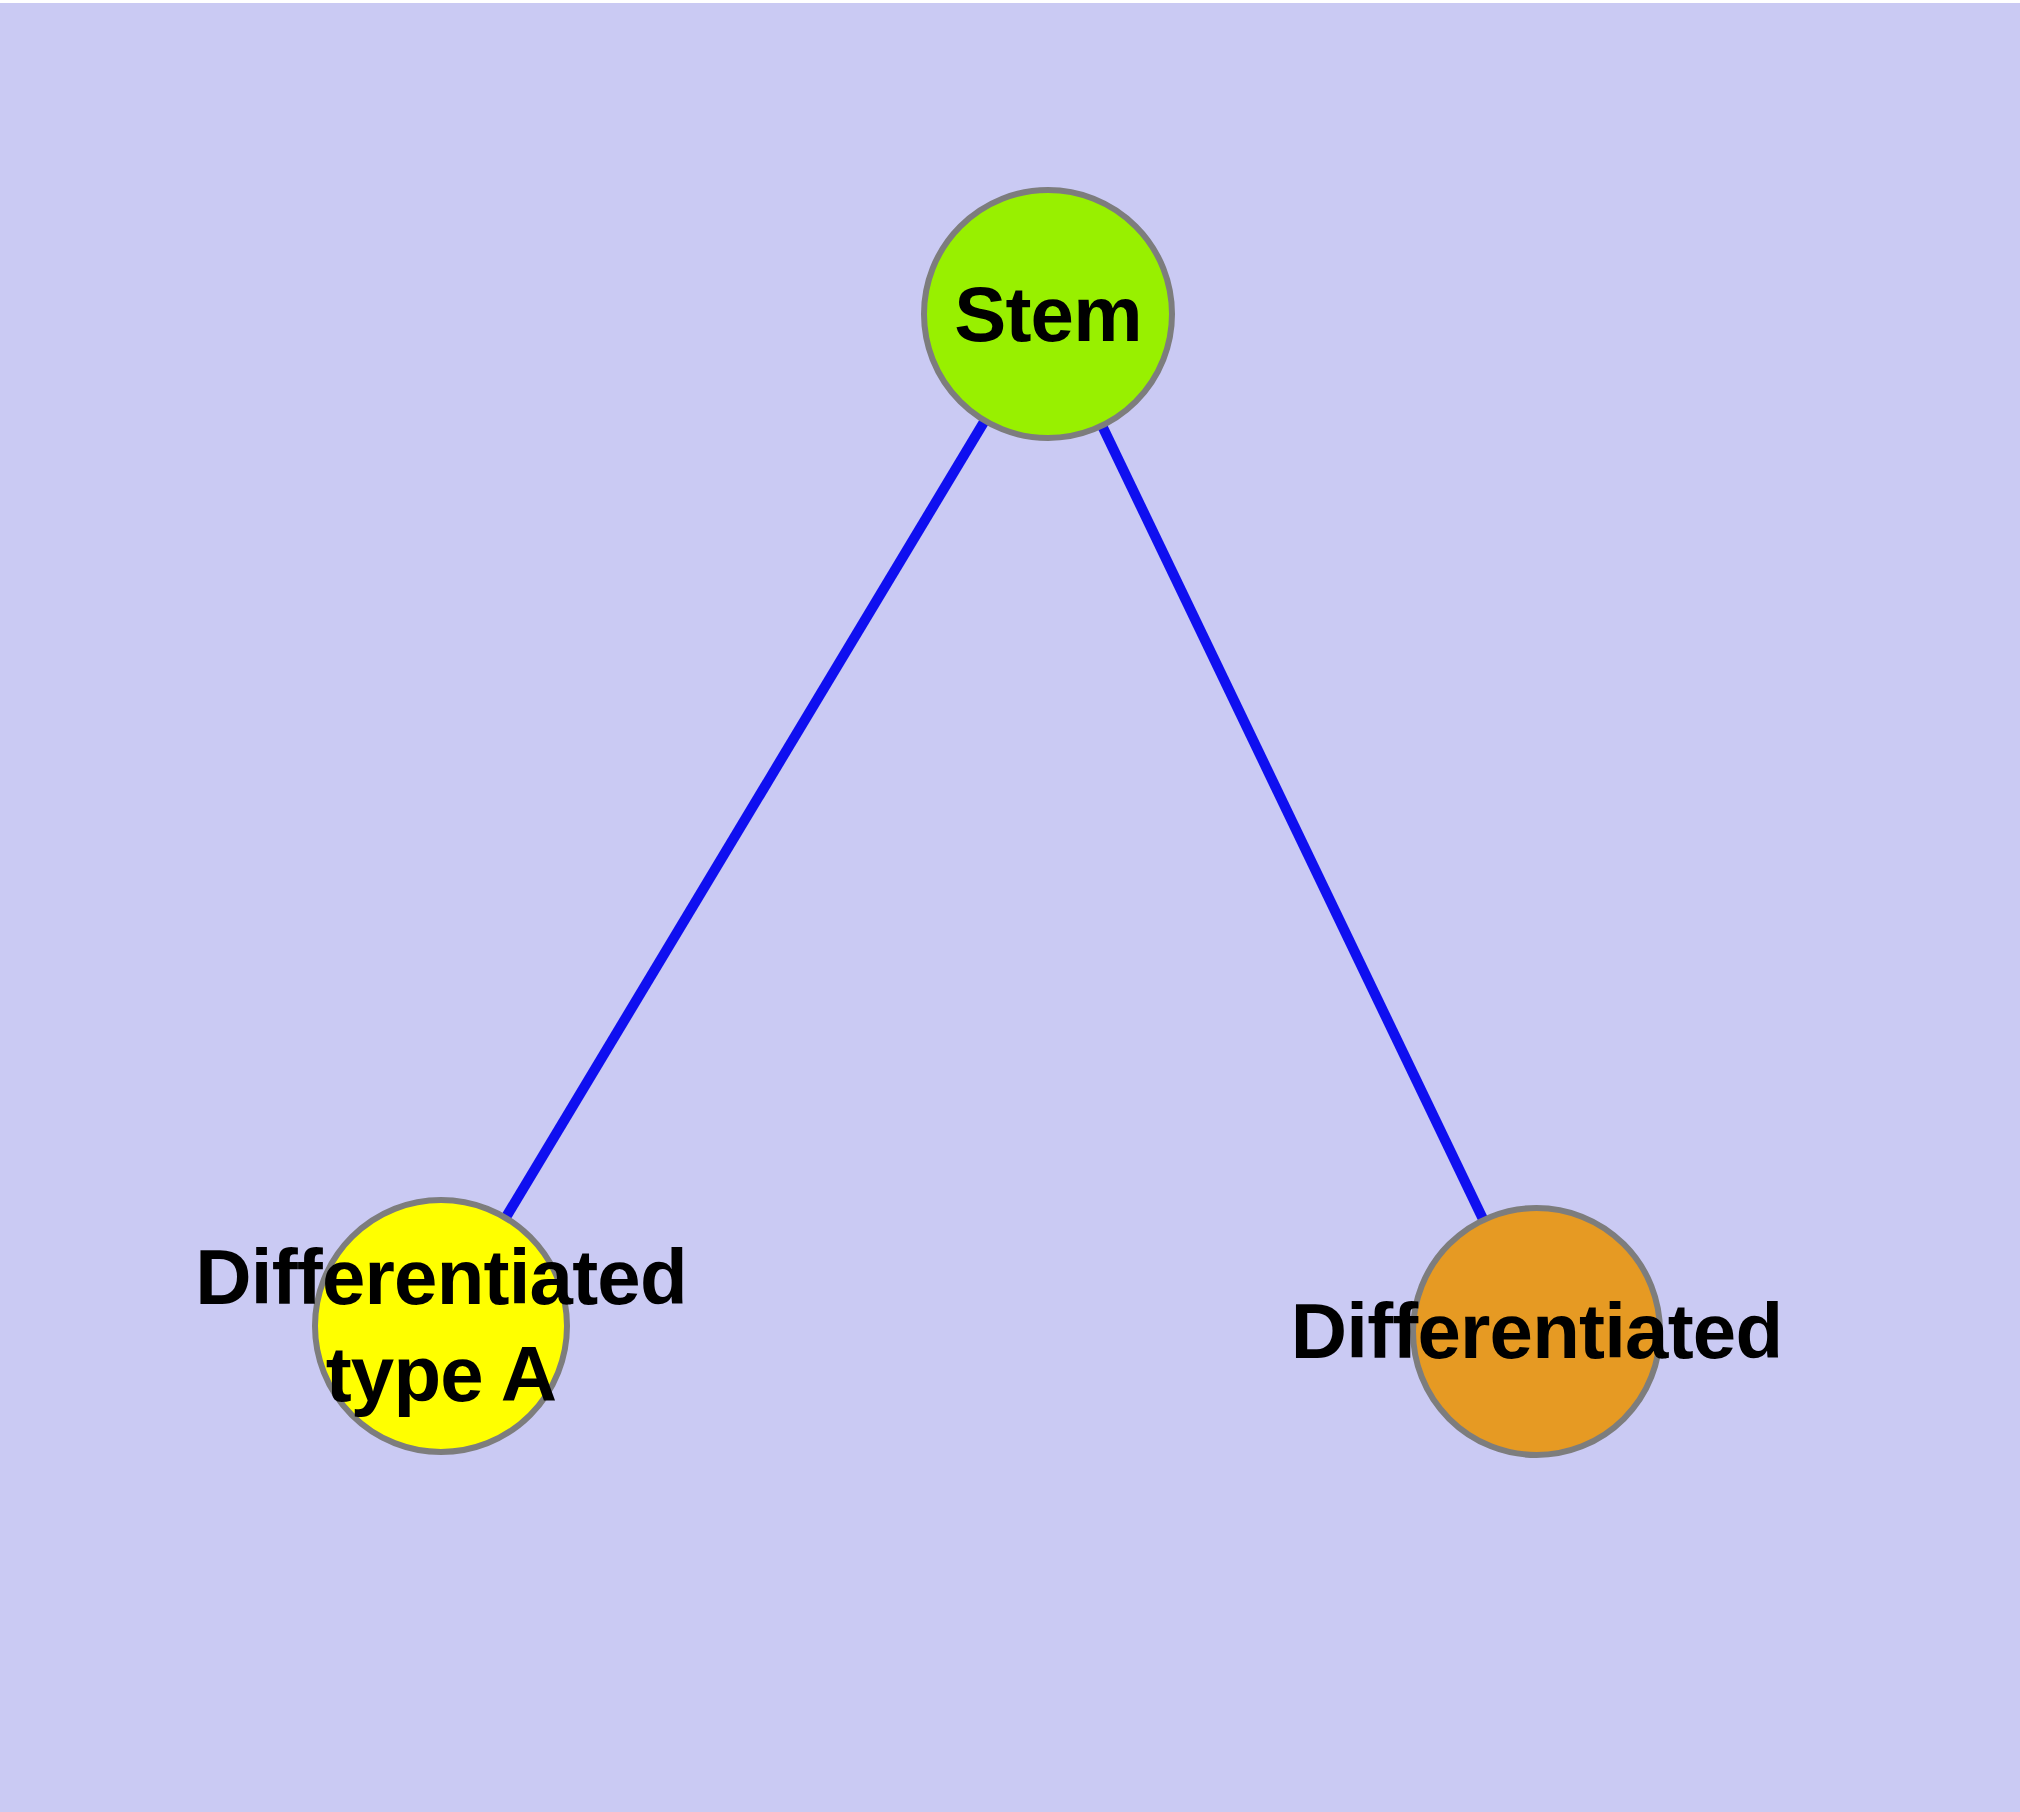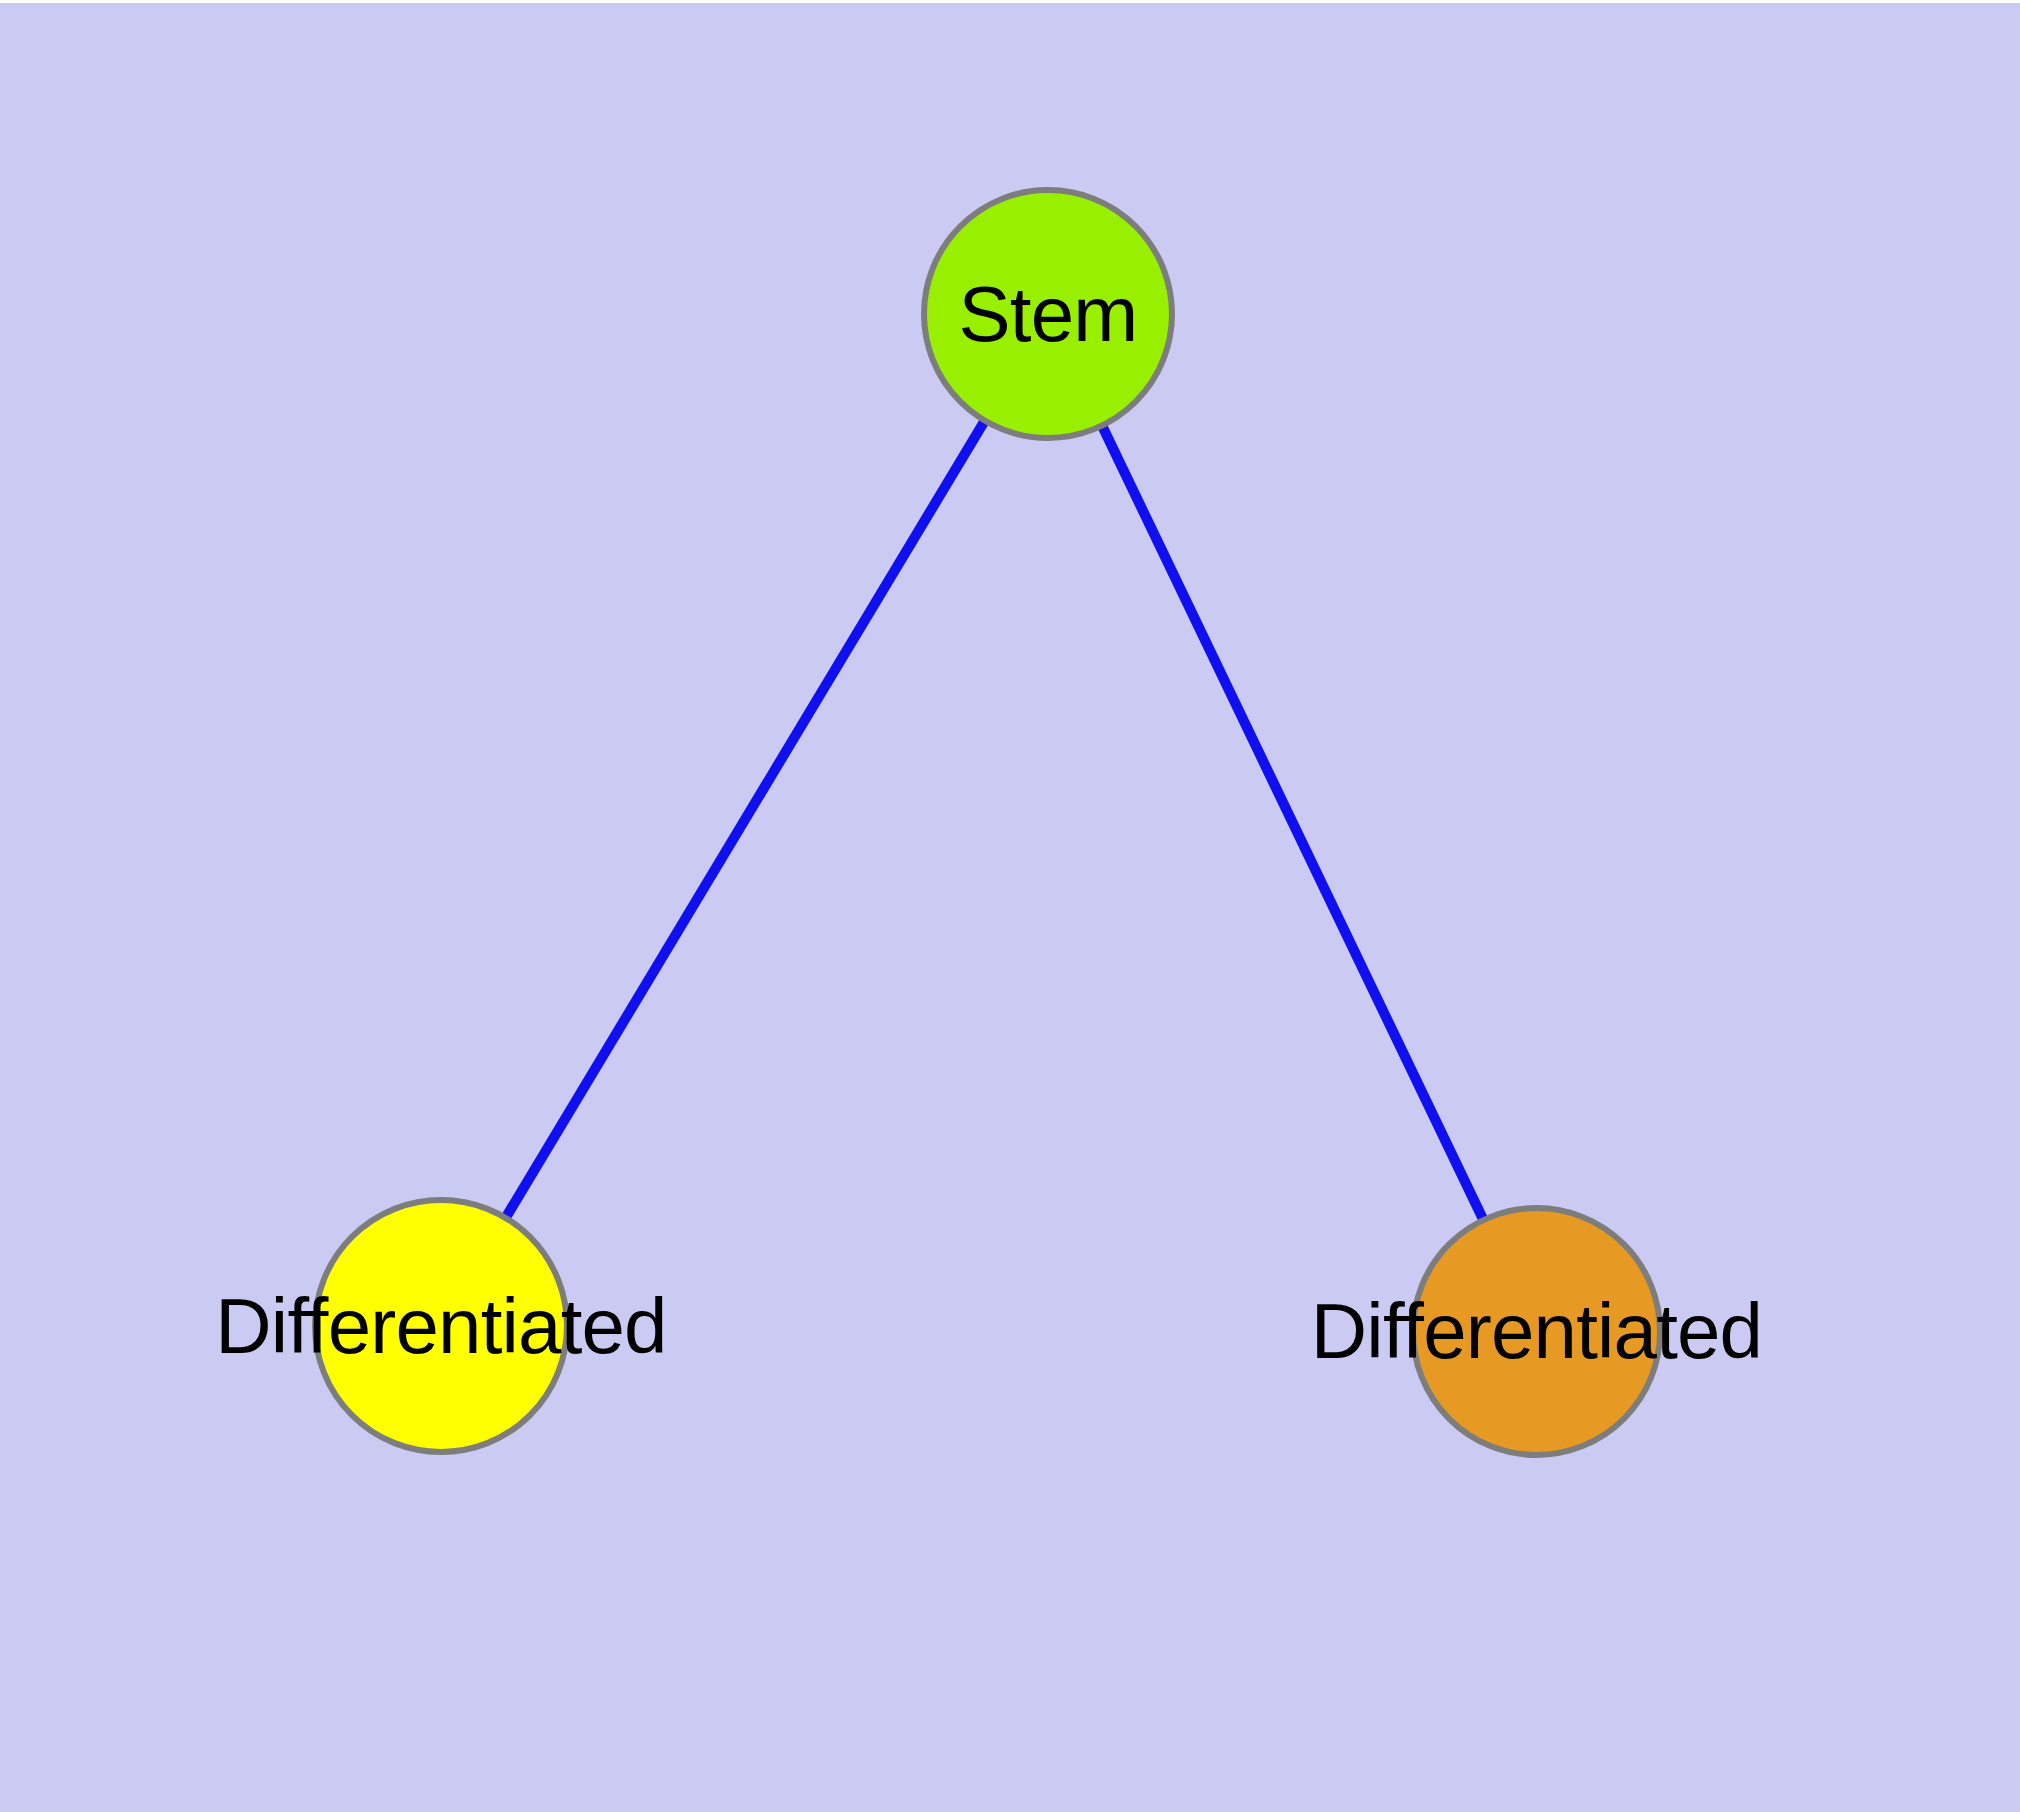"Stem" .node-label { font-weight: normal -> bold }
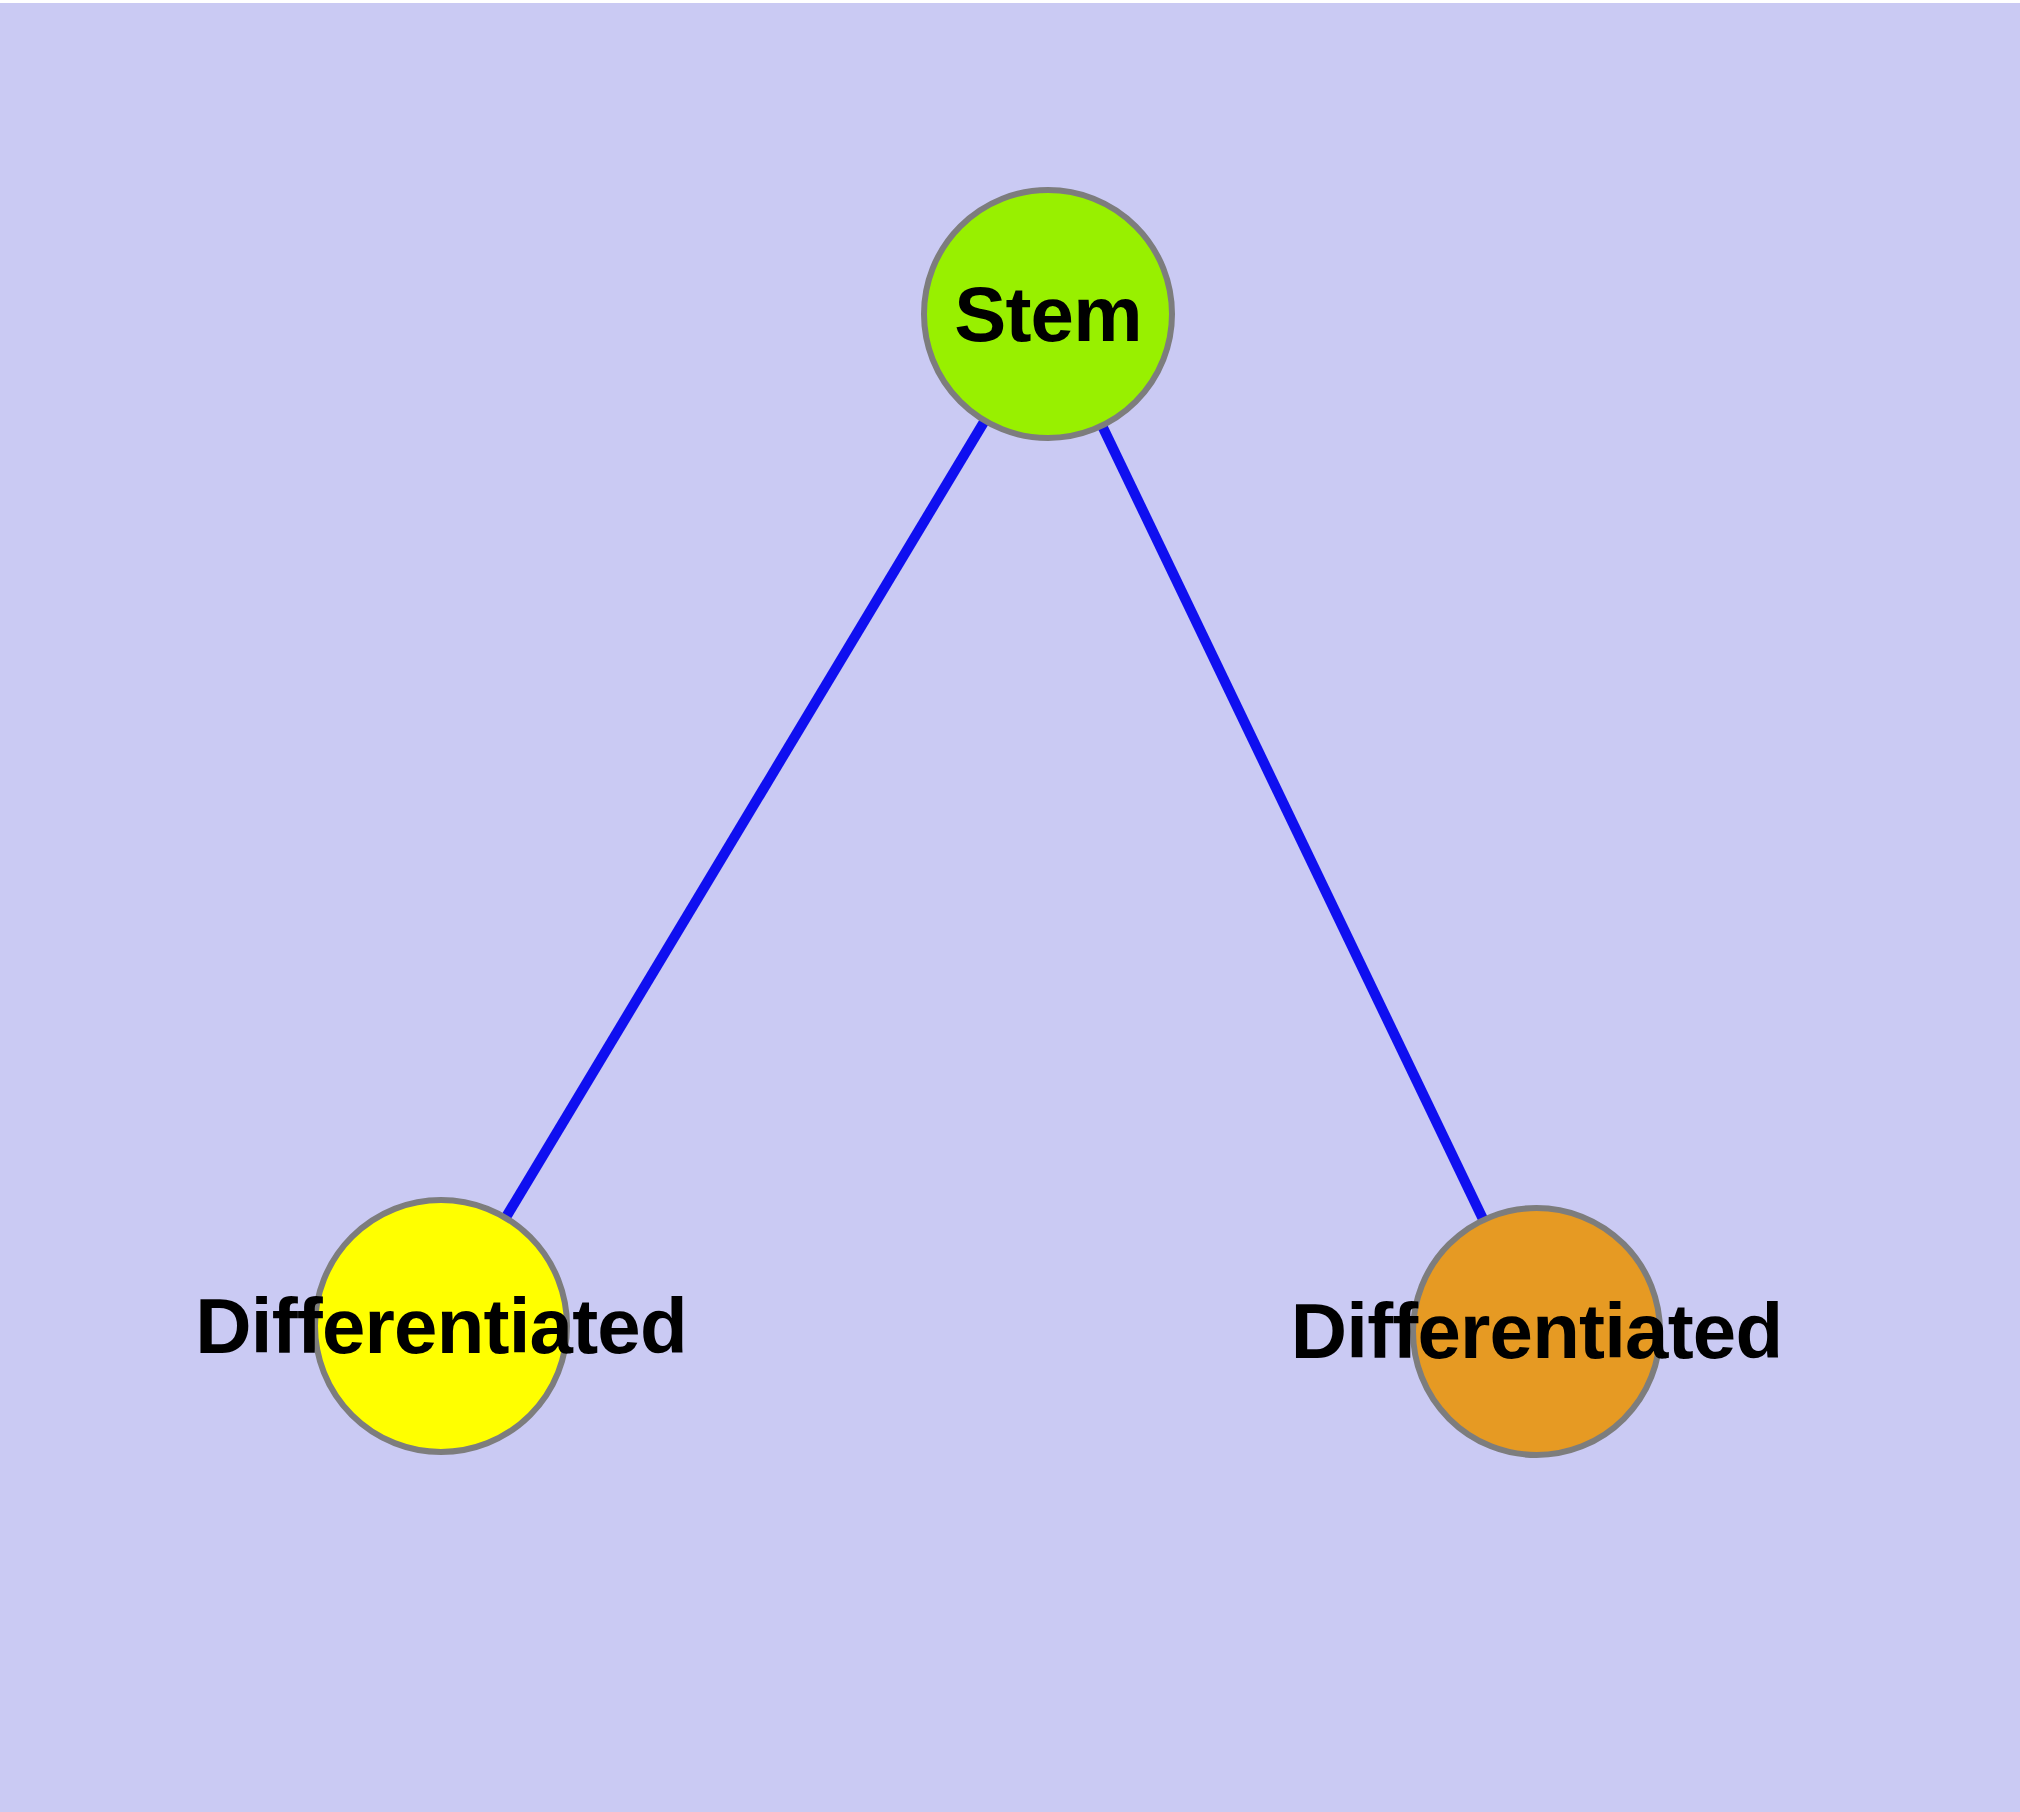"type A" span { html: none -> <span>type A</span> }
